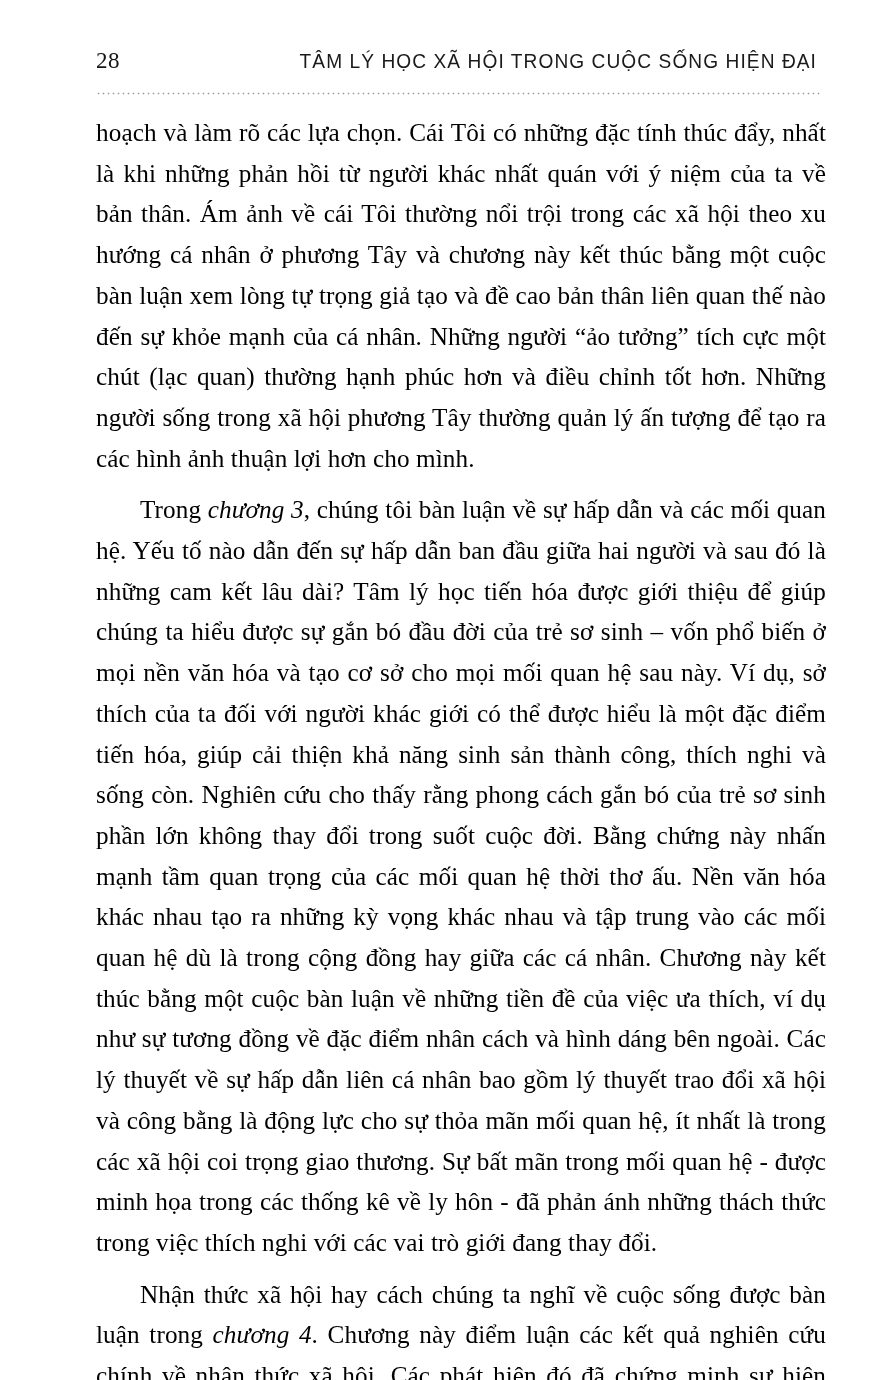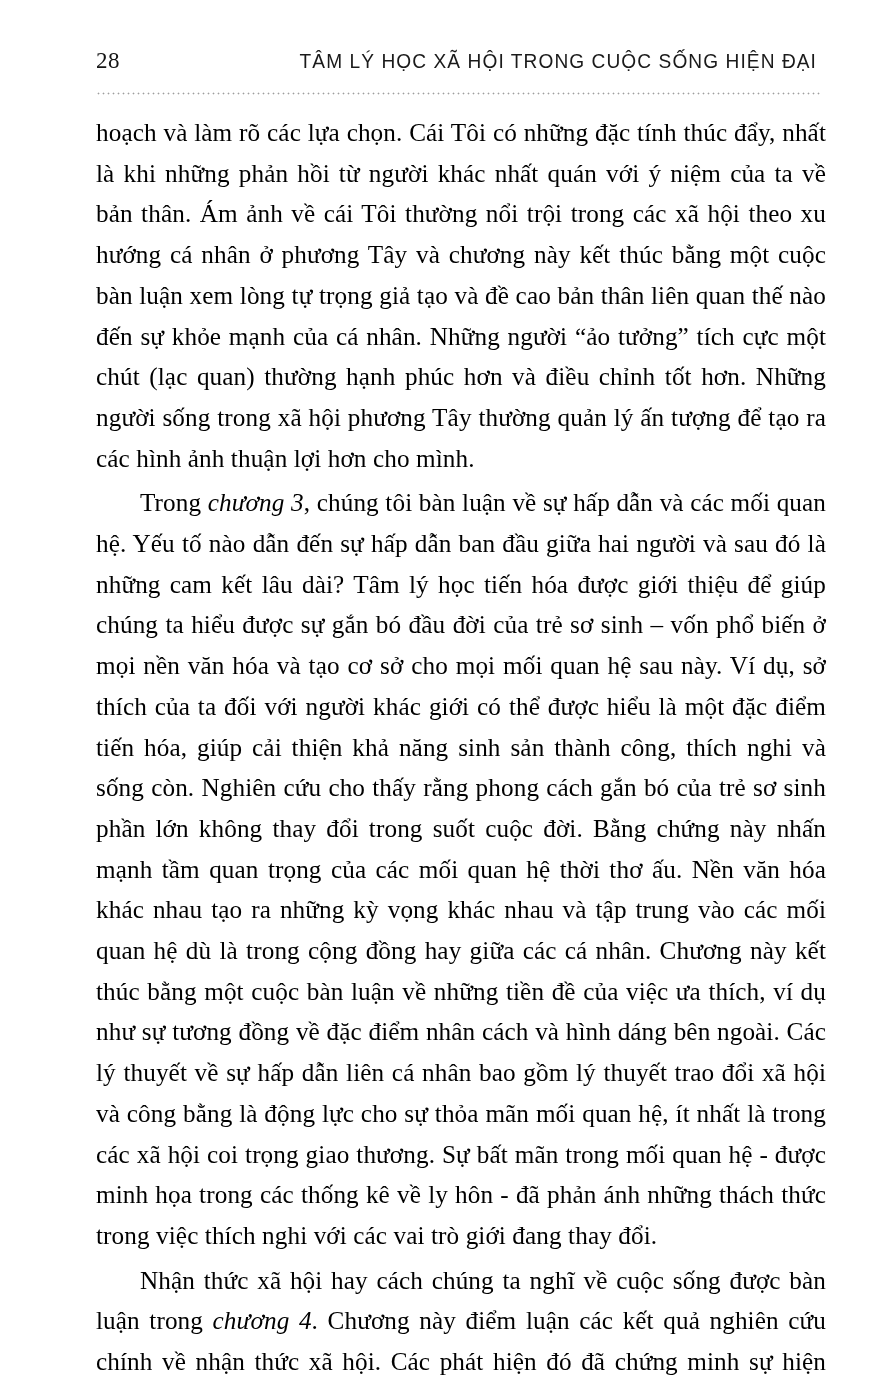"Trong chương 3, chúng tôi" p + p { margin-top: 4px -> 11px }
